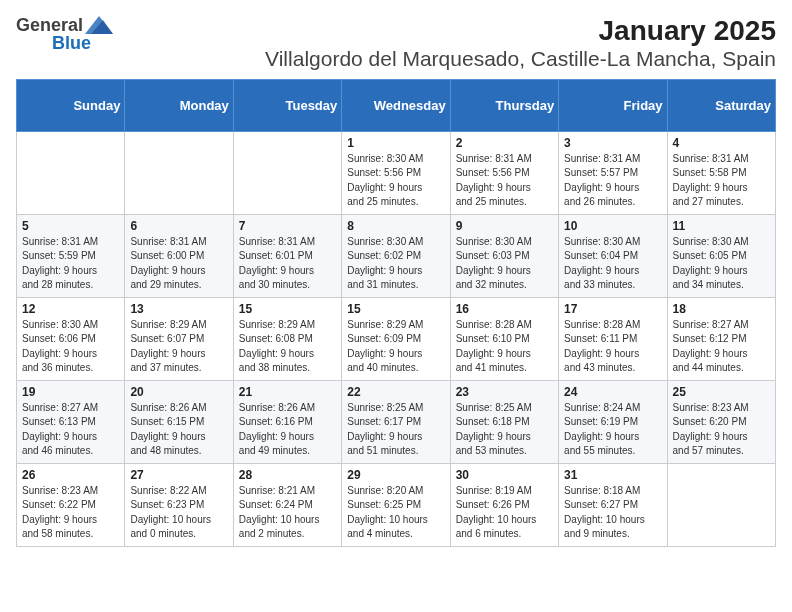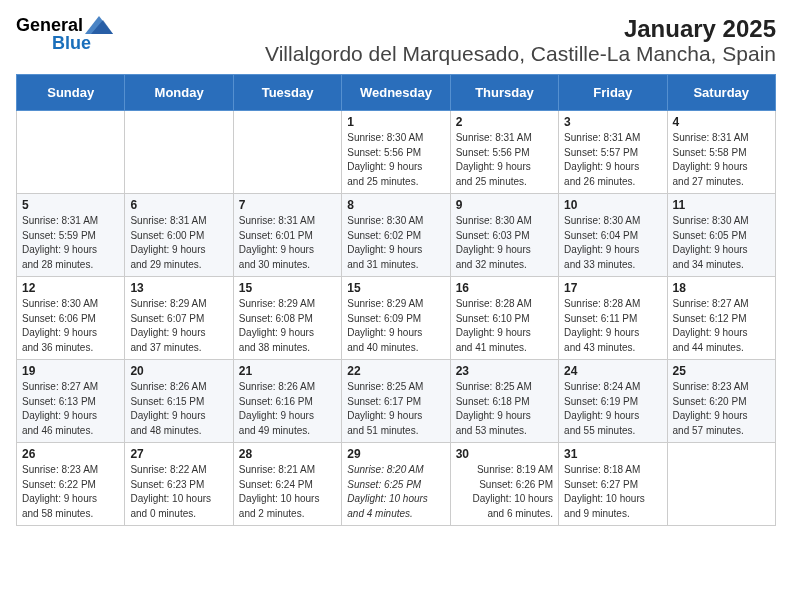"General" .logo-general { color: #000000 -> #404040 }
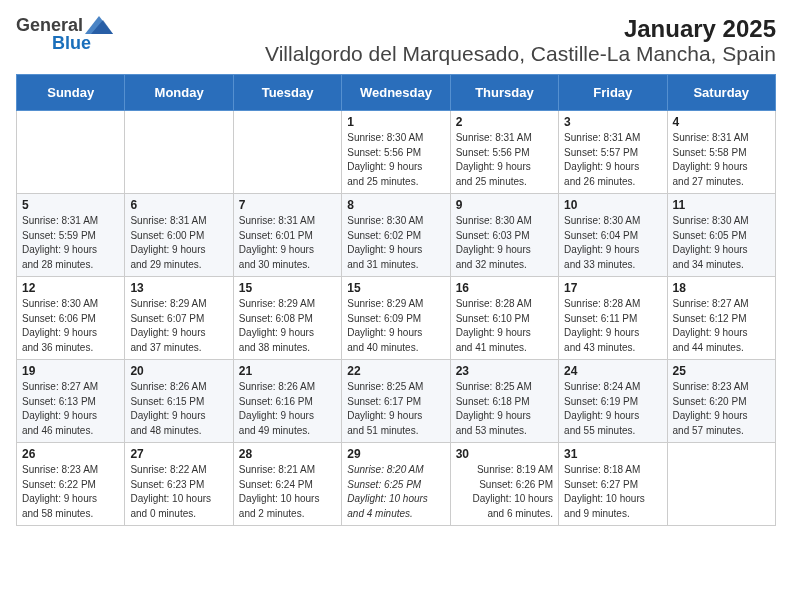"January 2025" .cal-title { font-size: 24px -> 28px }
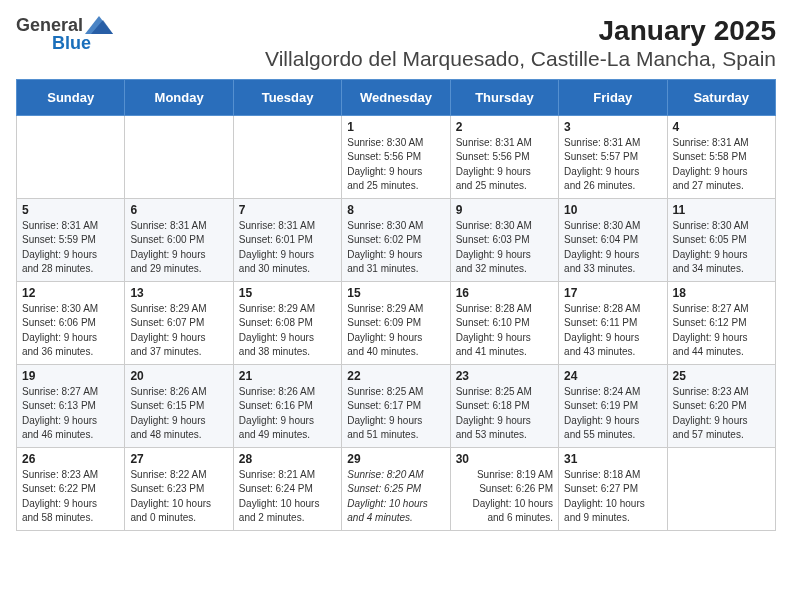"Sunday" .calendar th { padding: 10px 4px -> 18px 4px; text-align: center -> right }
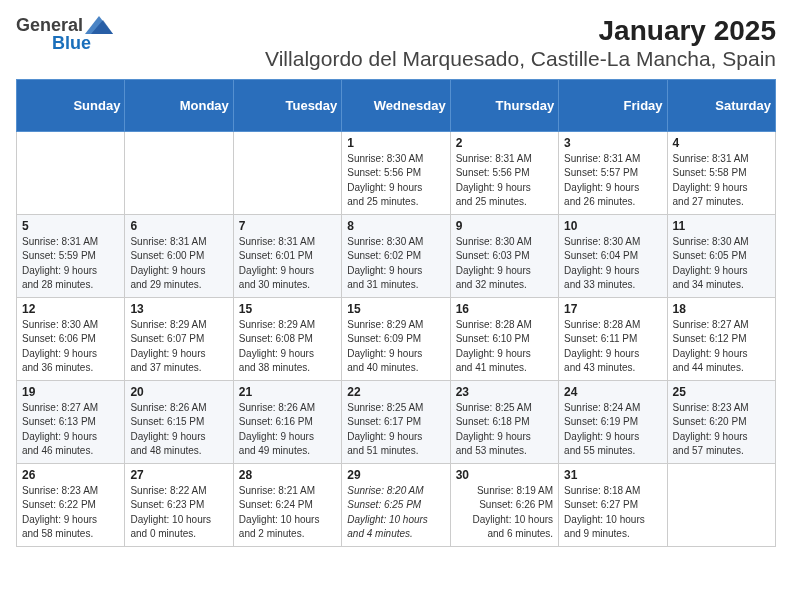"Sunrise: 8:20 AM" div.day-info { font-style: italic -> none }
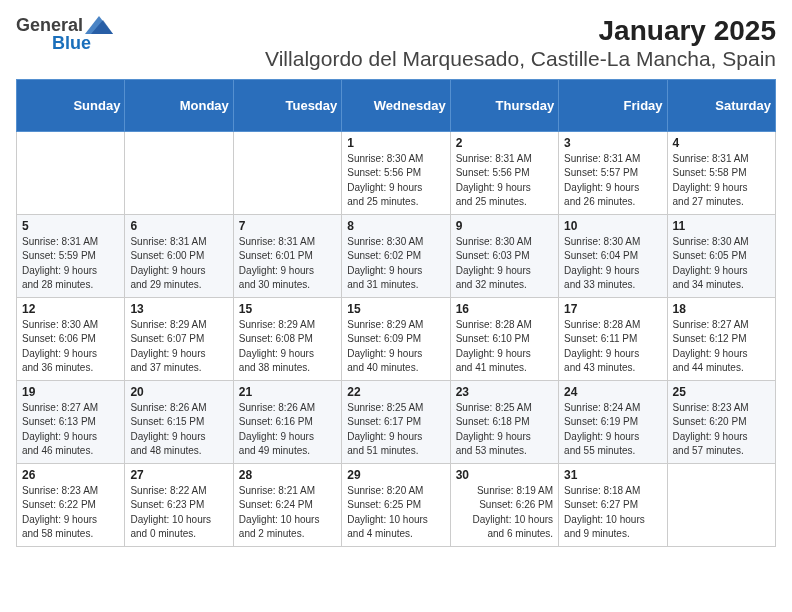"Sunrise: 8:19 AM" div.day-info { text-align: right -> none }
